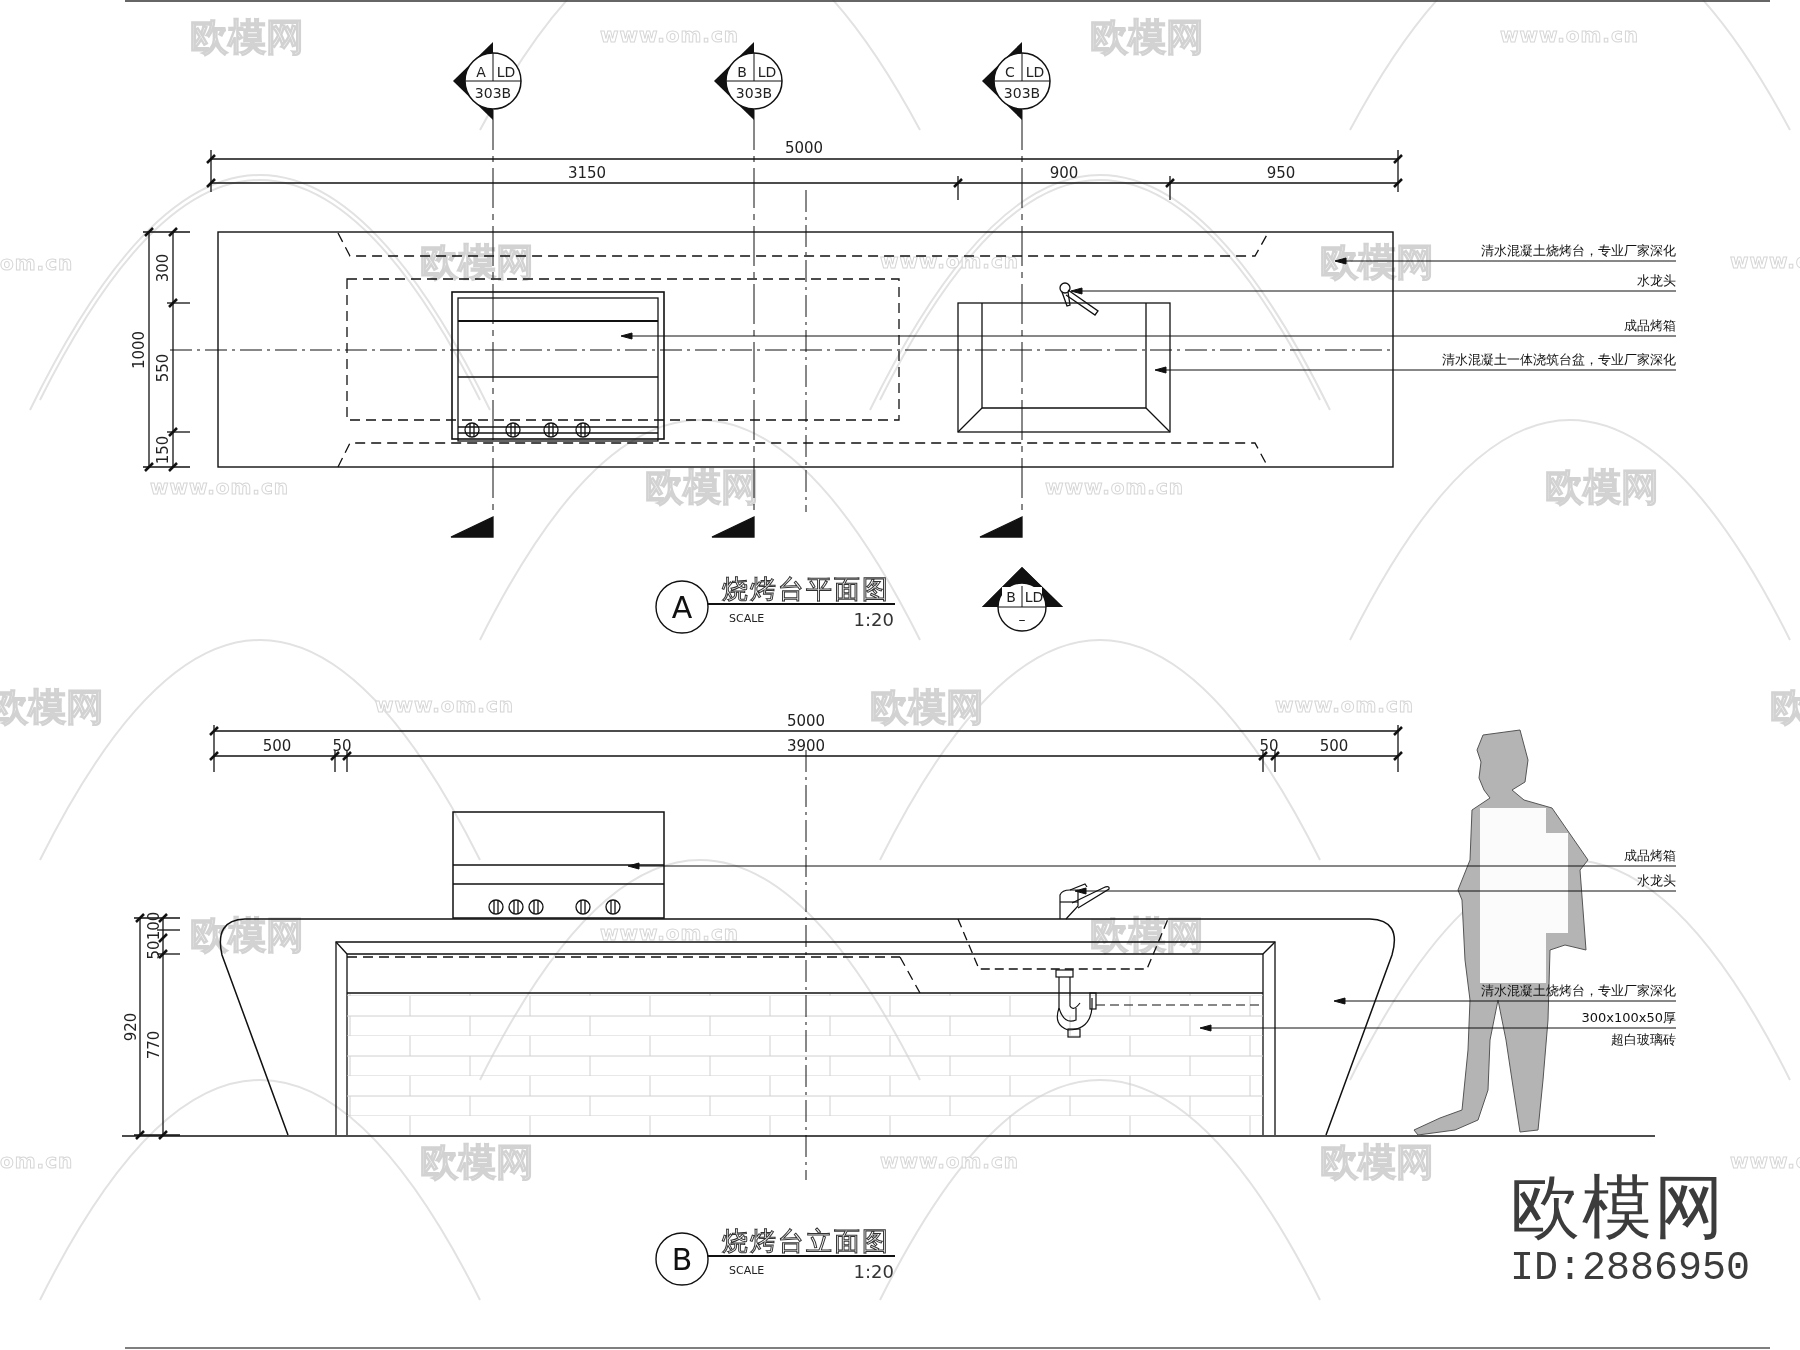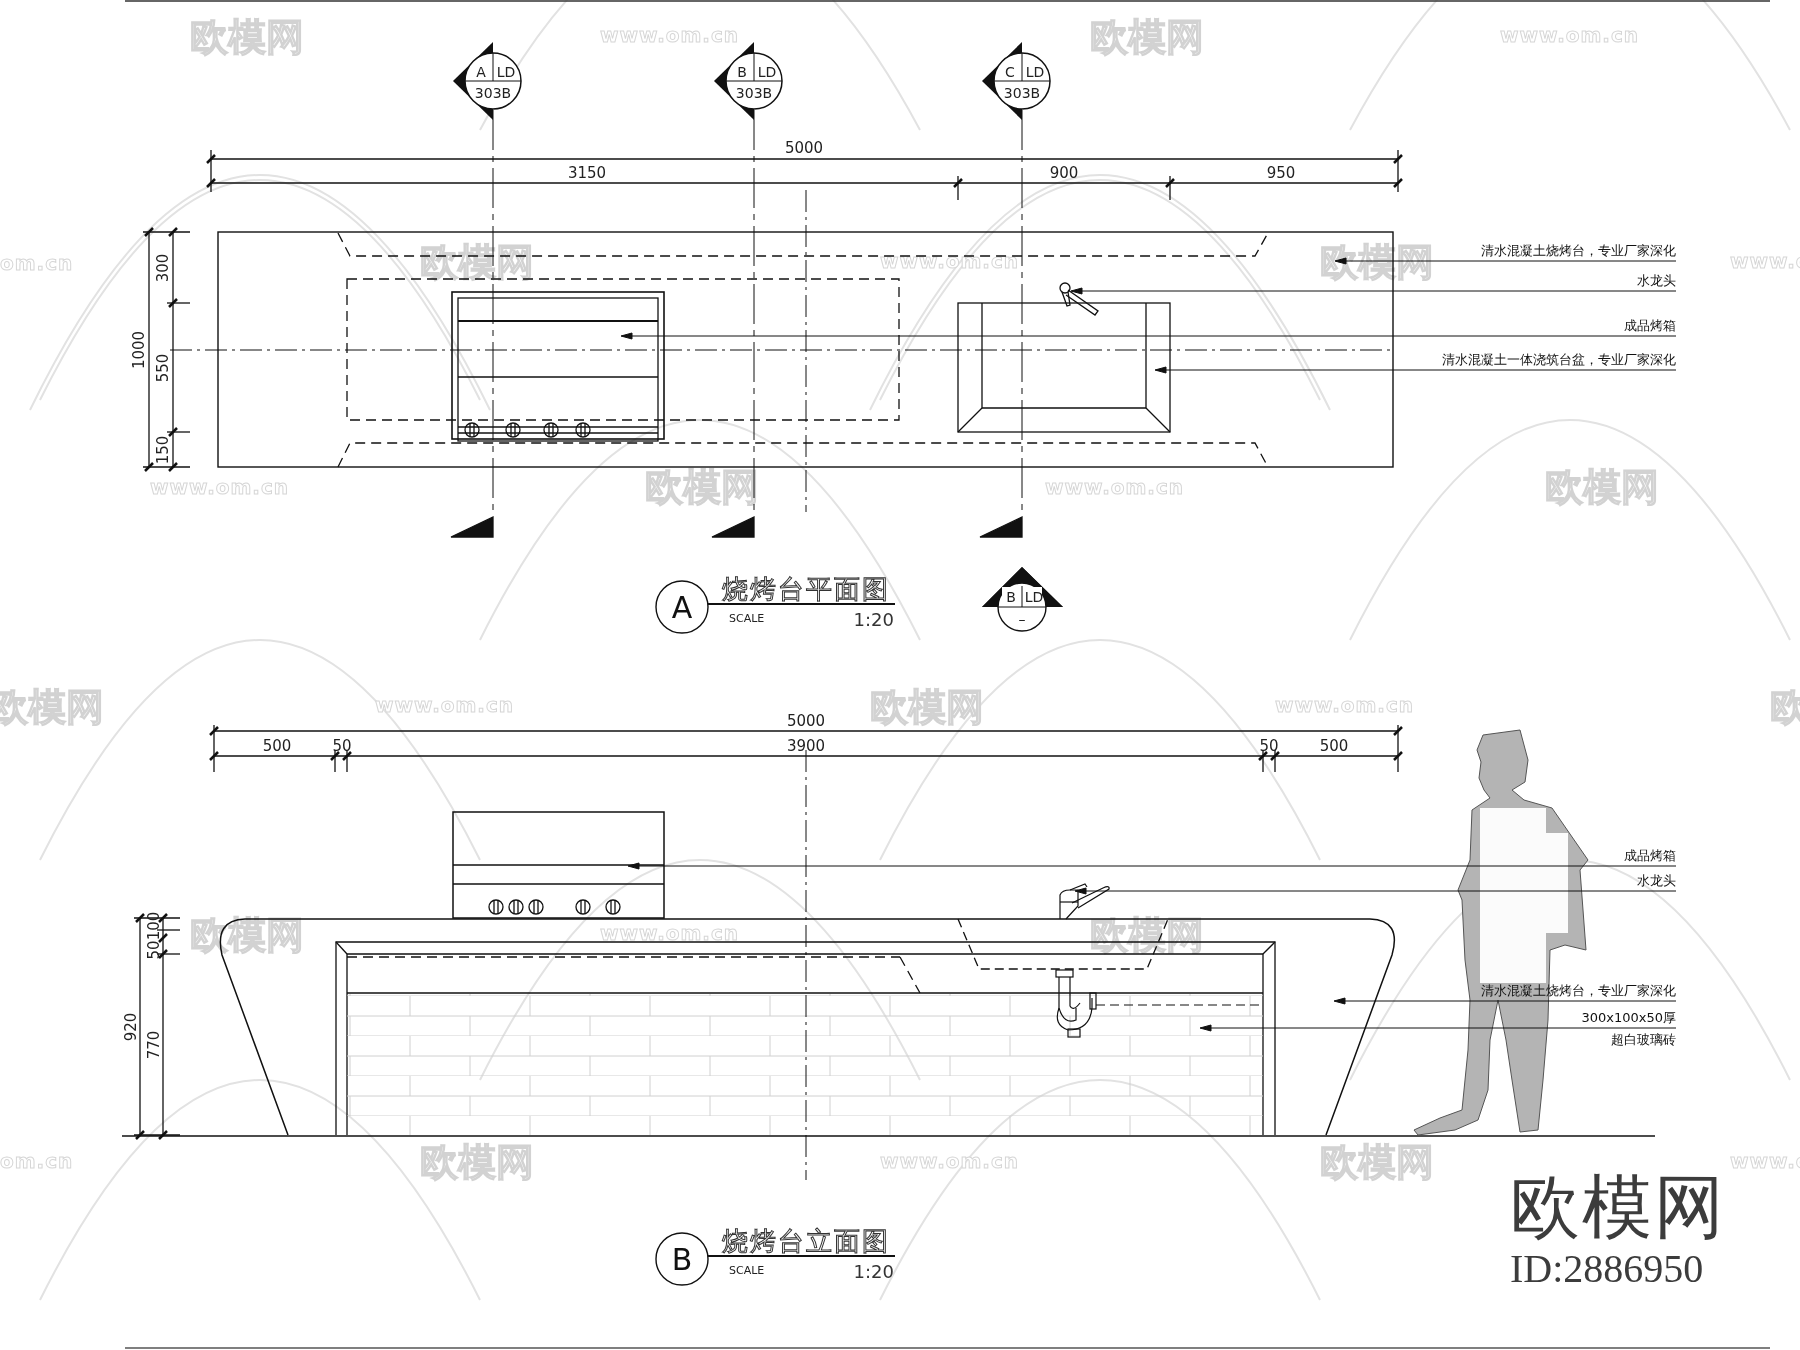"ID:2886950" .logo-id { font-family: Liberation Serif, serif -> Liberation Mono, monospace }
